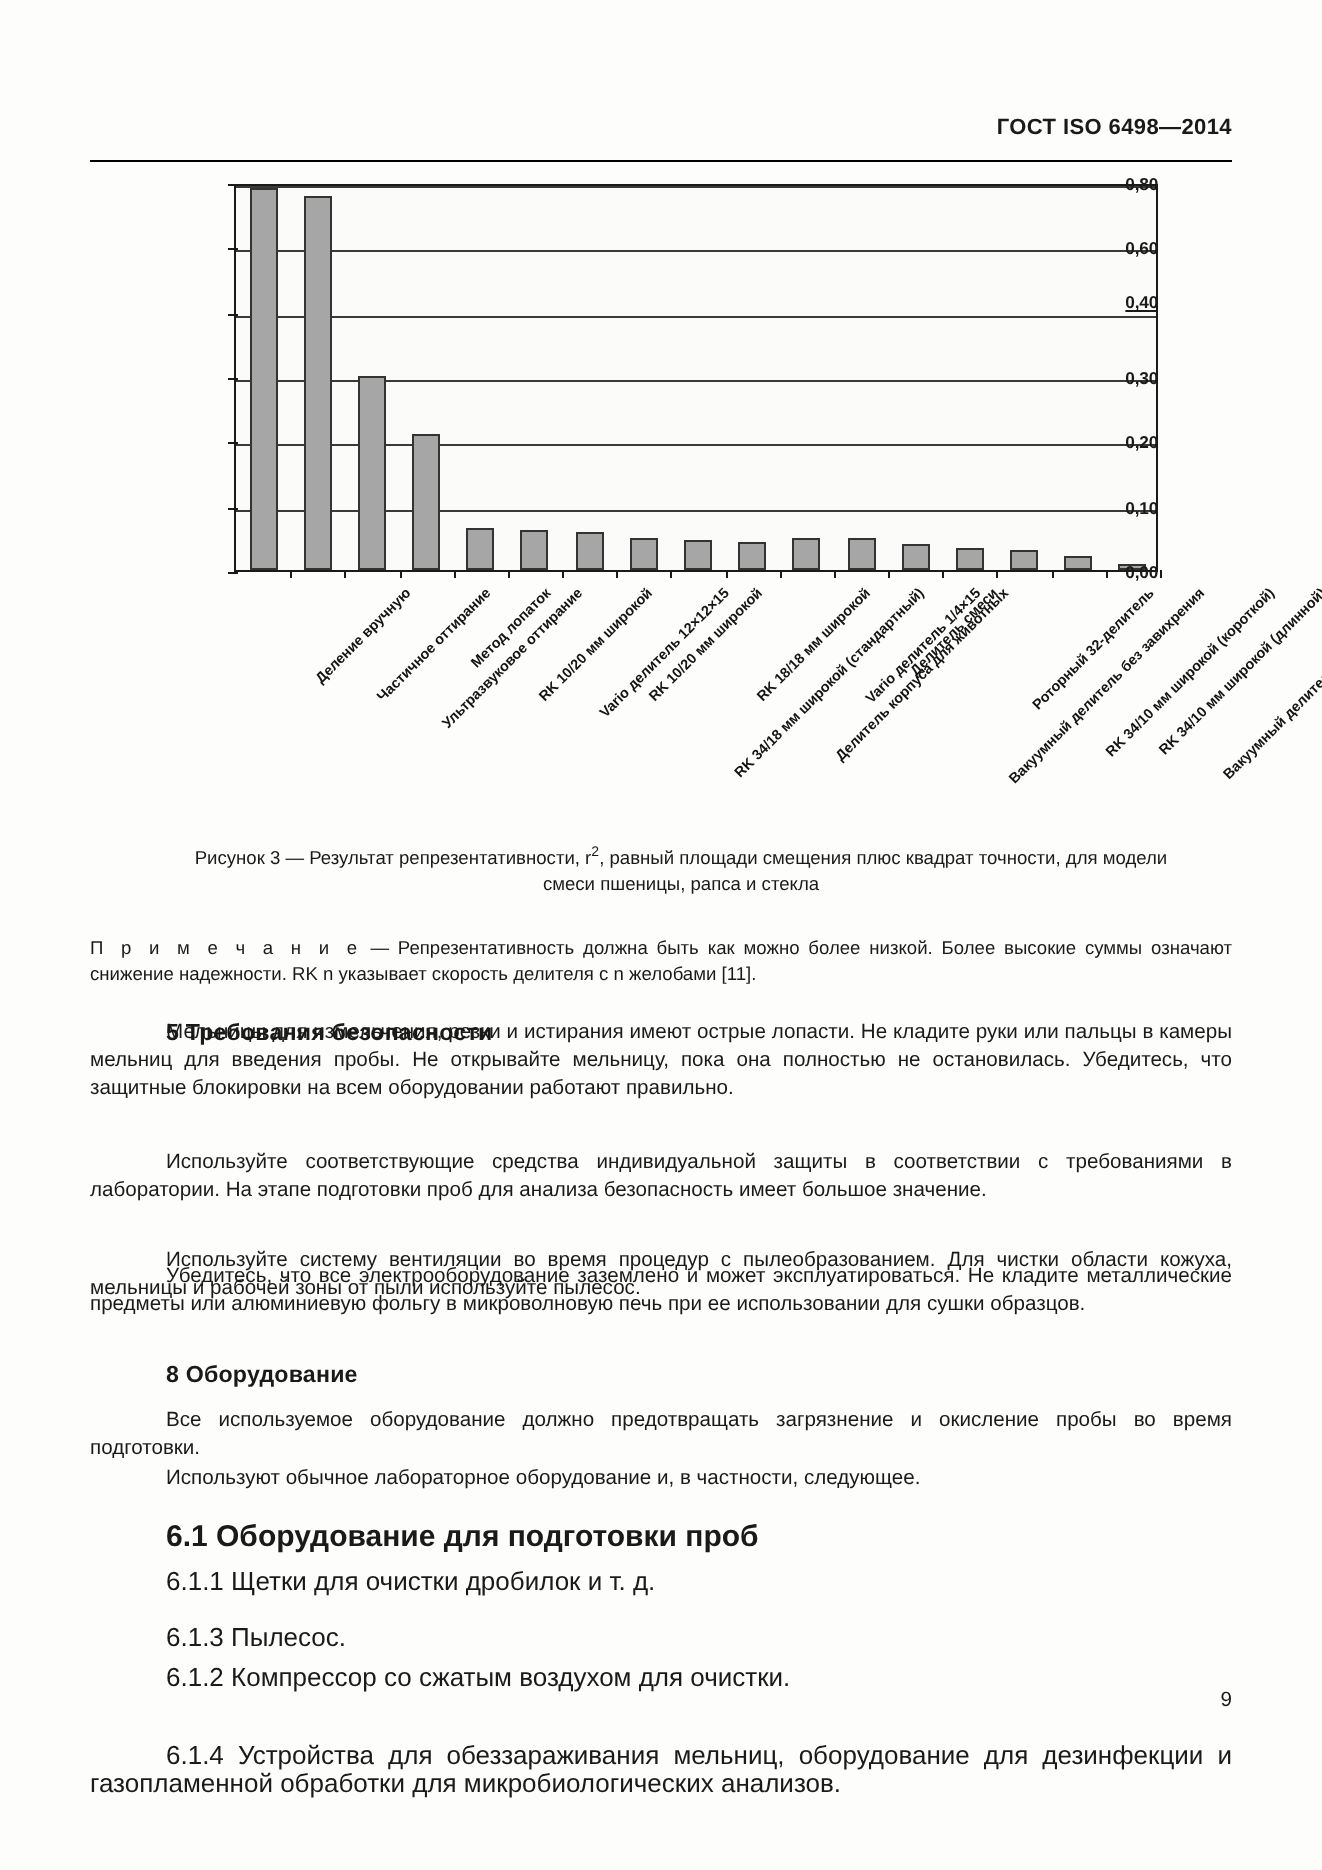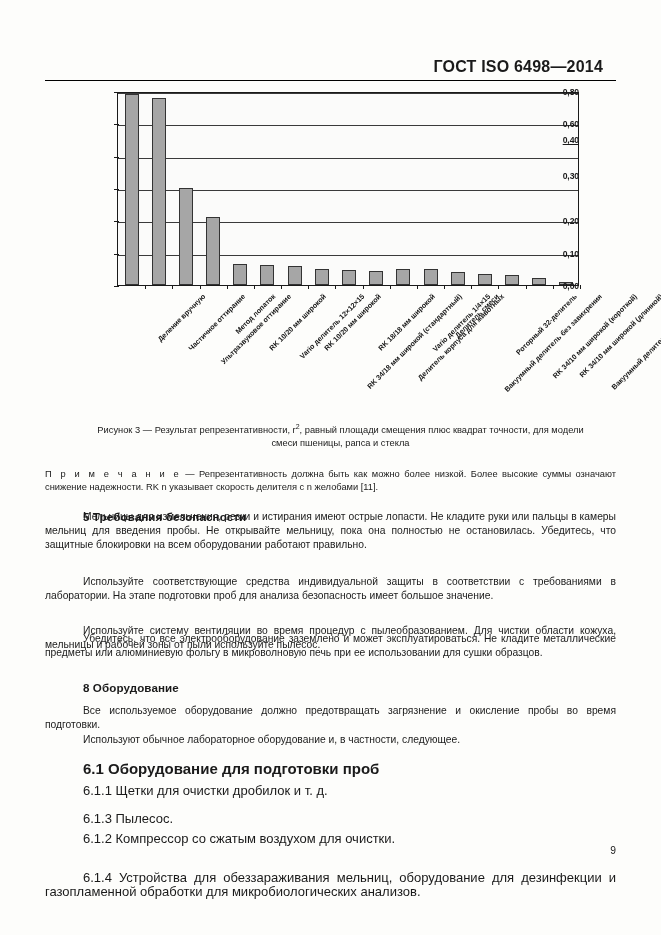"ГОСТ ISO 6498—2014" .header-title { font-size: 16px -> 11px; right: 58px -> 45px }
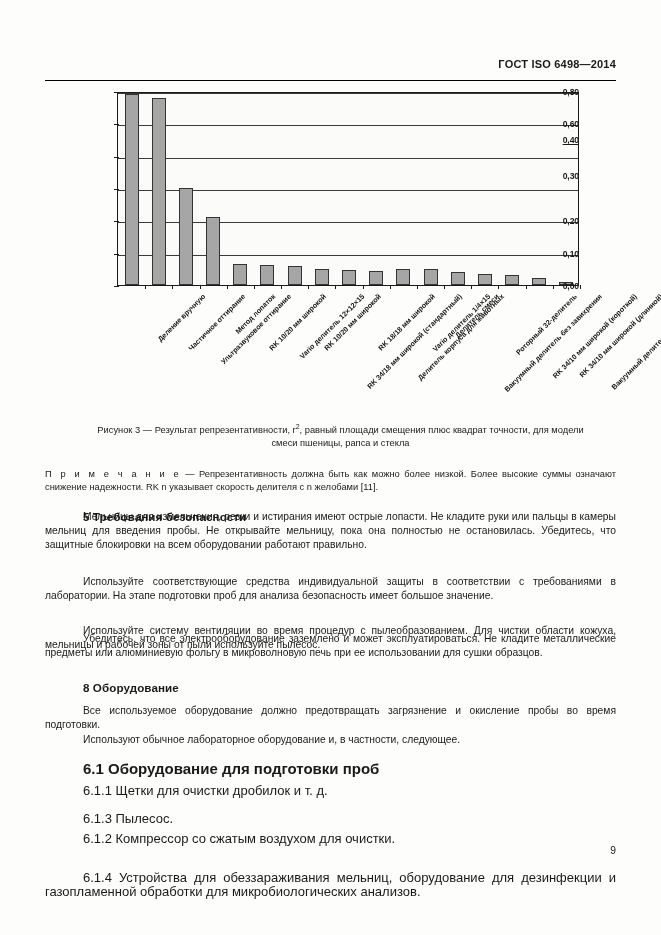"0,40" div.ytick-label { top: 54px -> 65px }
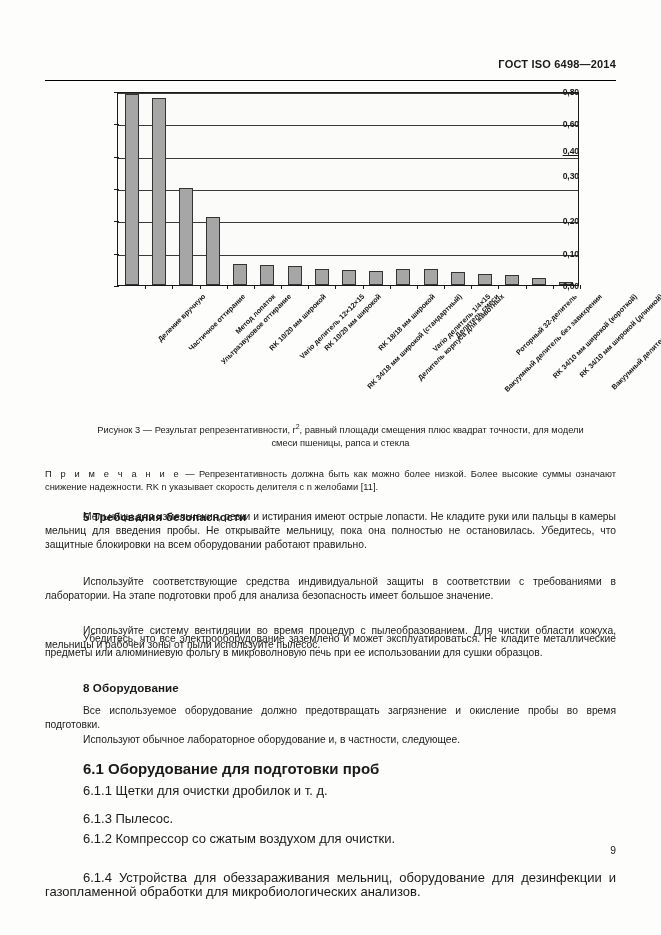"0,30" div.ytick-label { top: 90px -> 103px }
